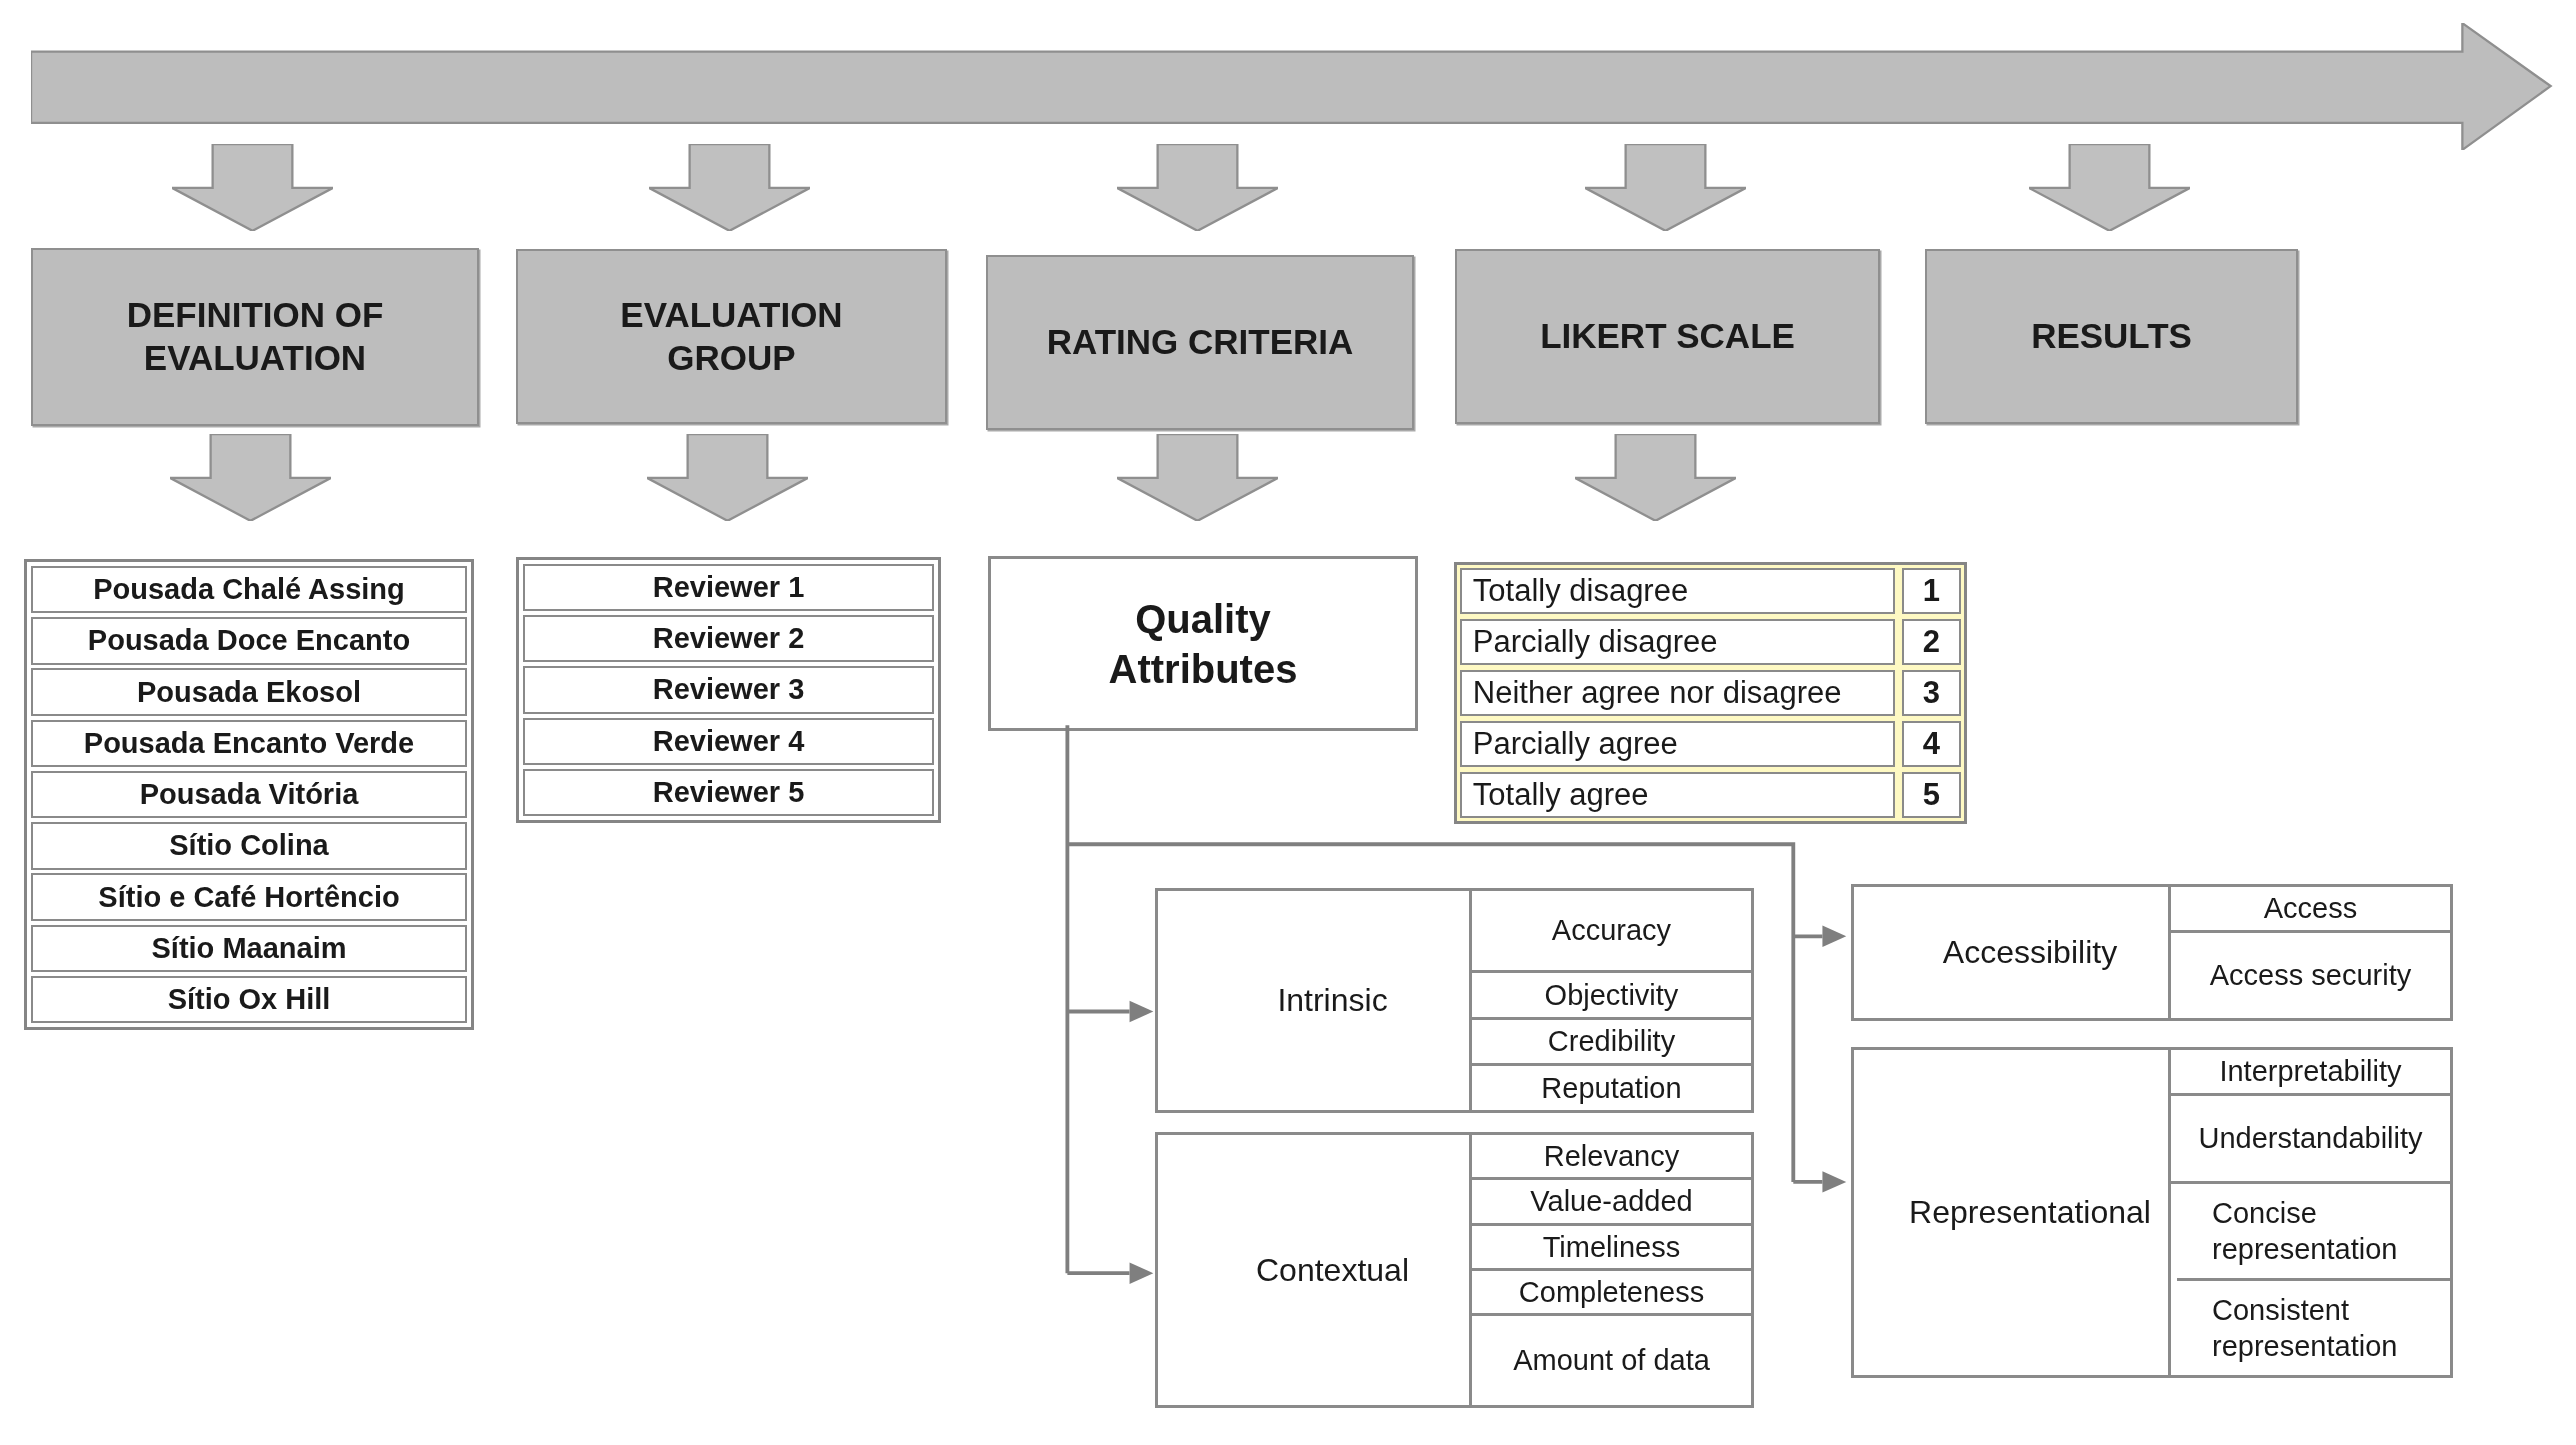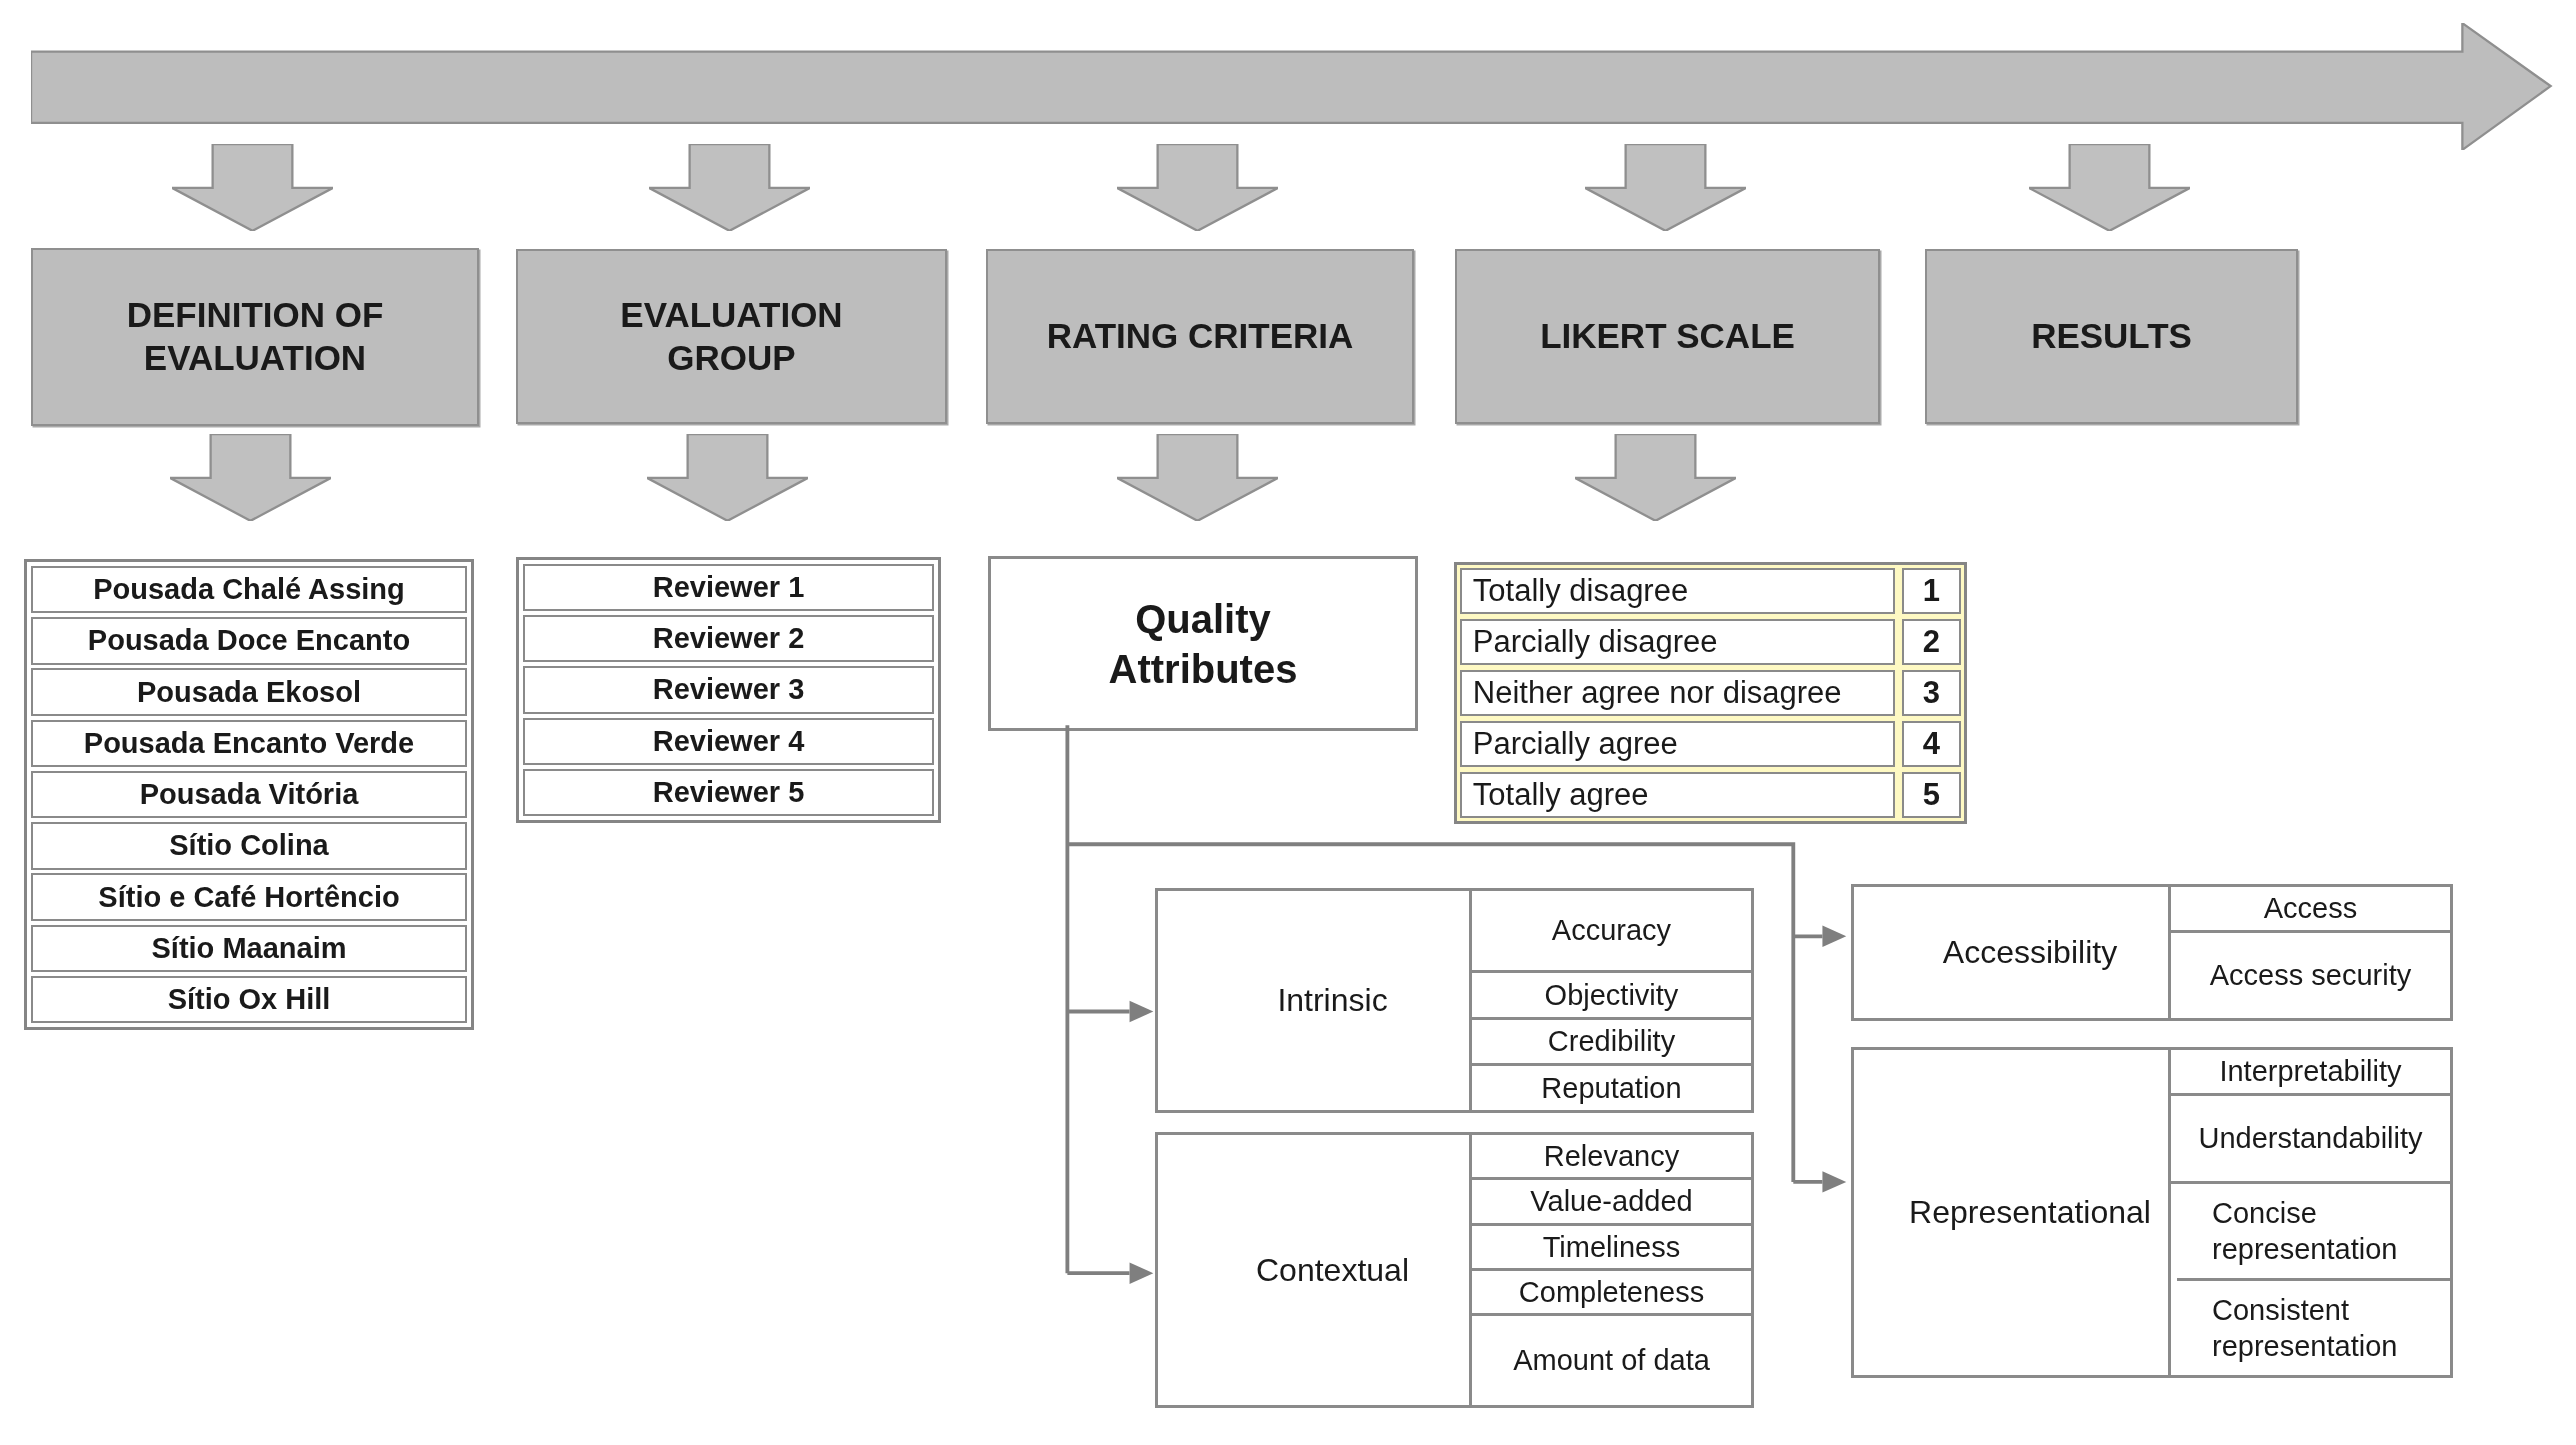"RATING CRITERIA" div.stage { top: 249px -> 255px }
